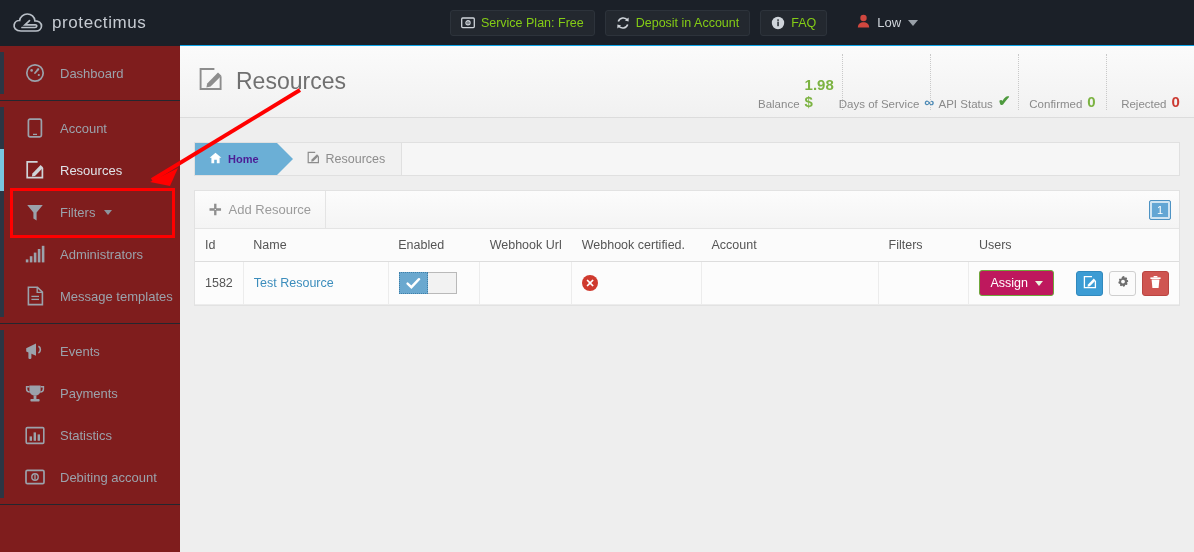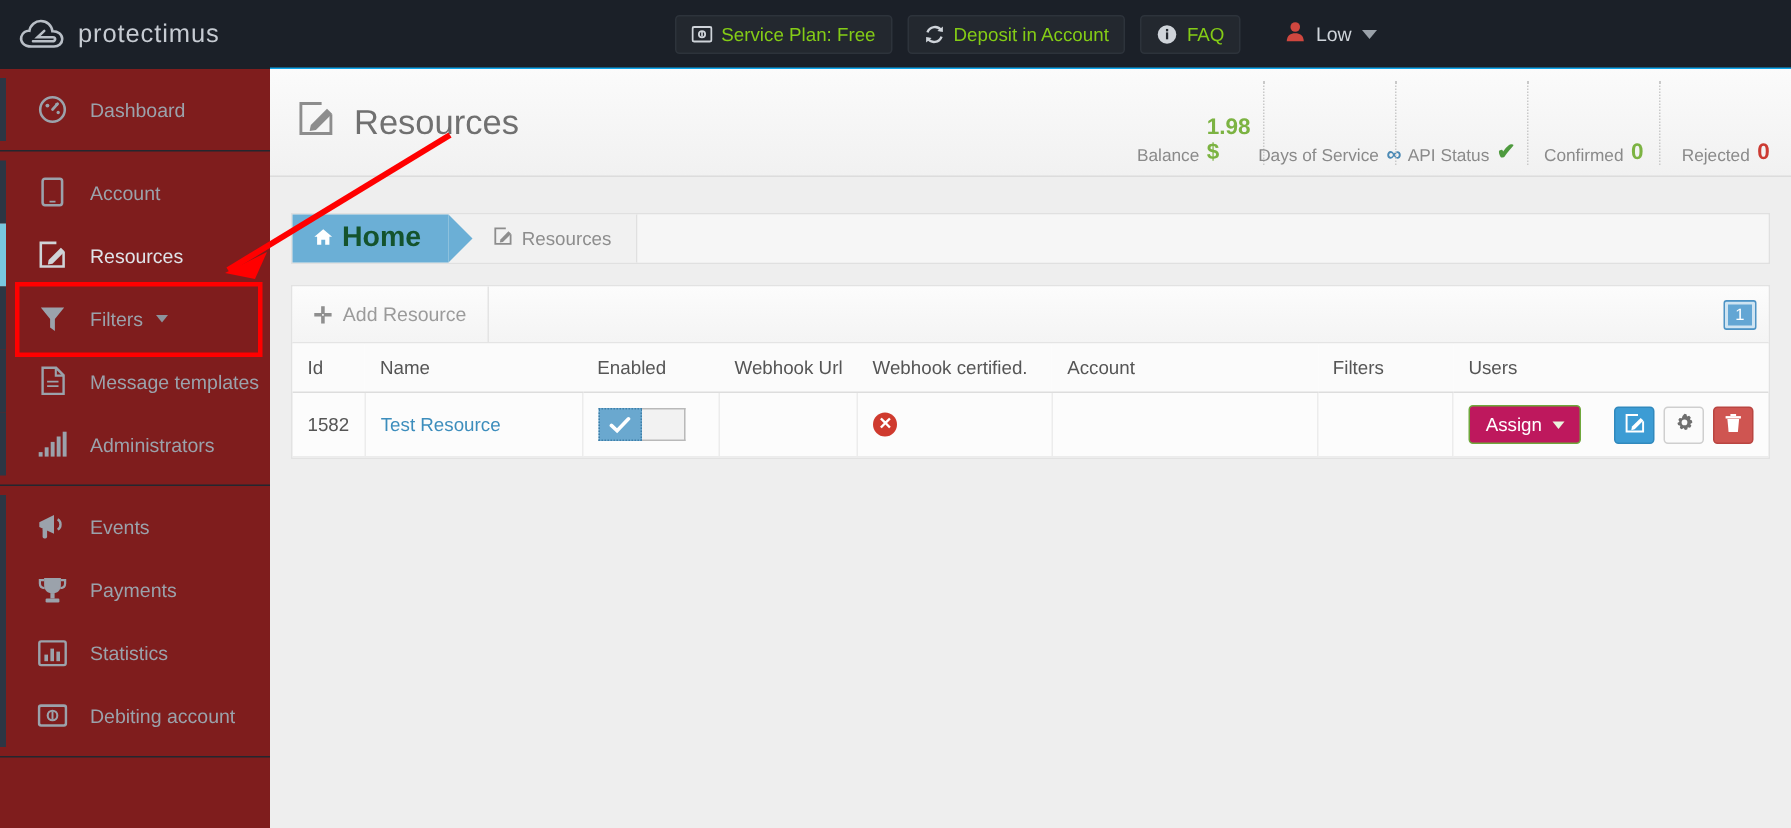"Home" .crumb-home { color: #14532d -> #4c1d95; font-size: 19px -> 11px }
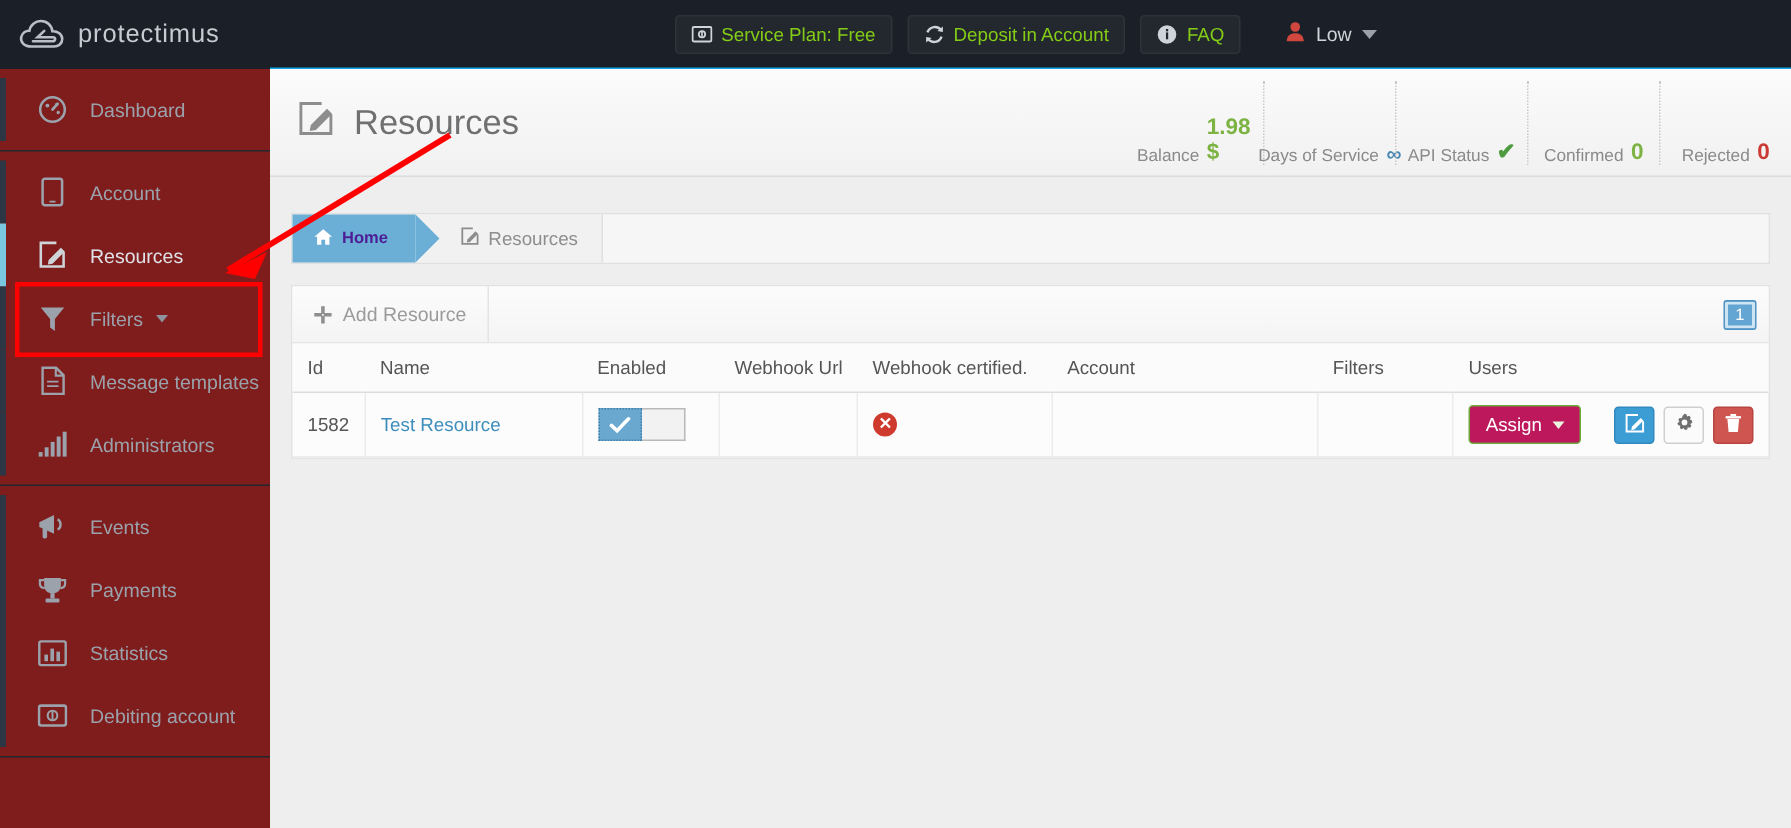"Message templates" div.side-item { order: before "Administrators" -> after "Administrators" }
